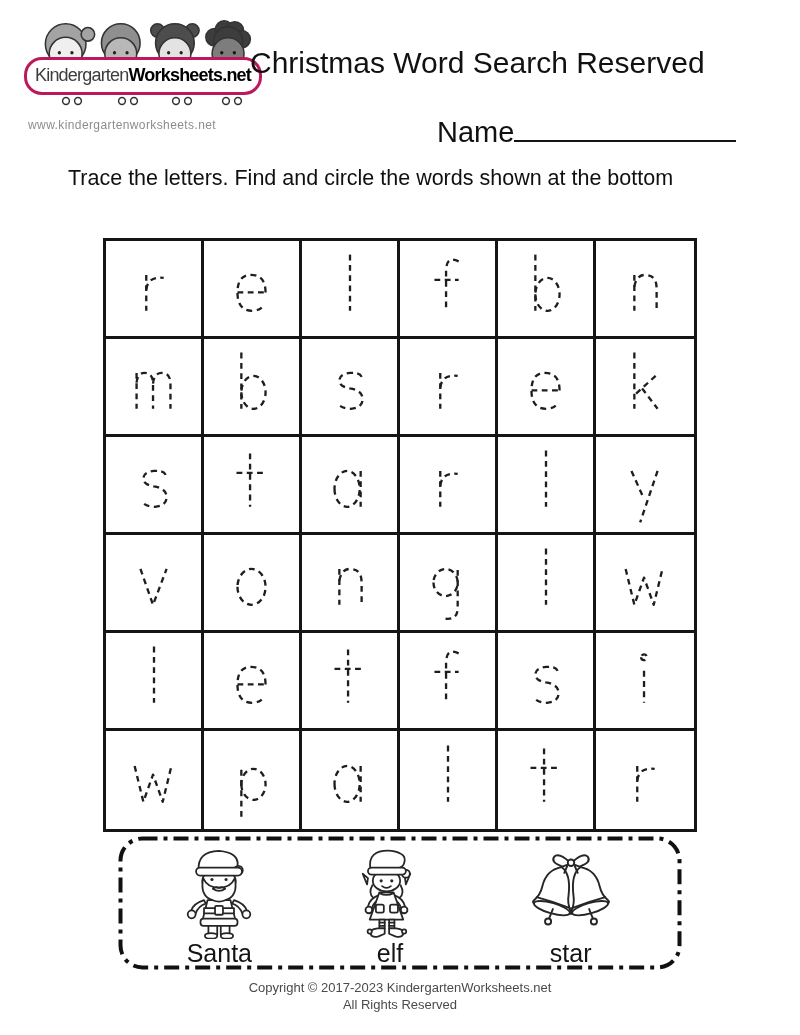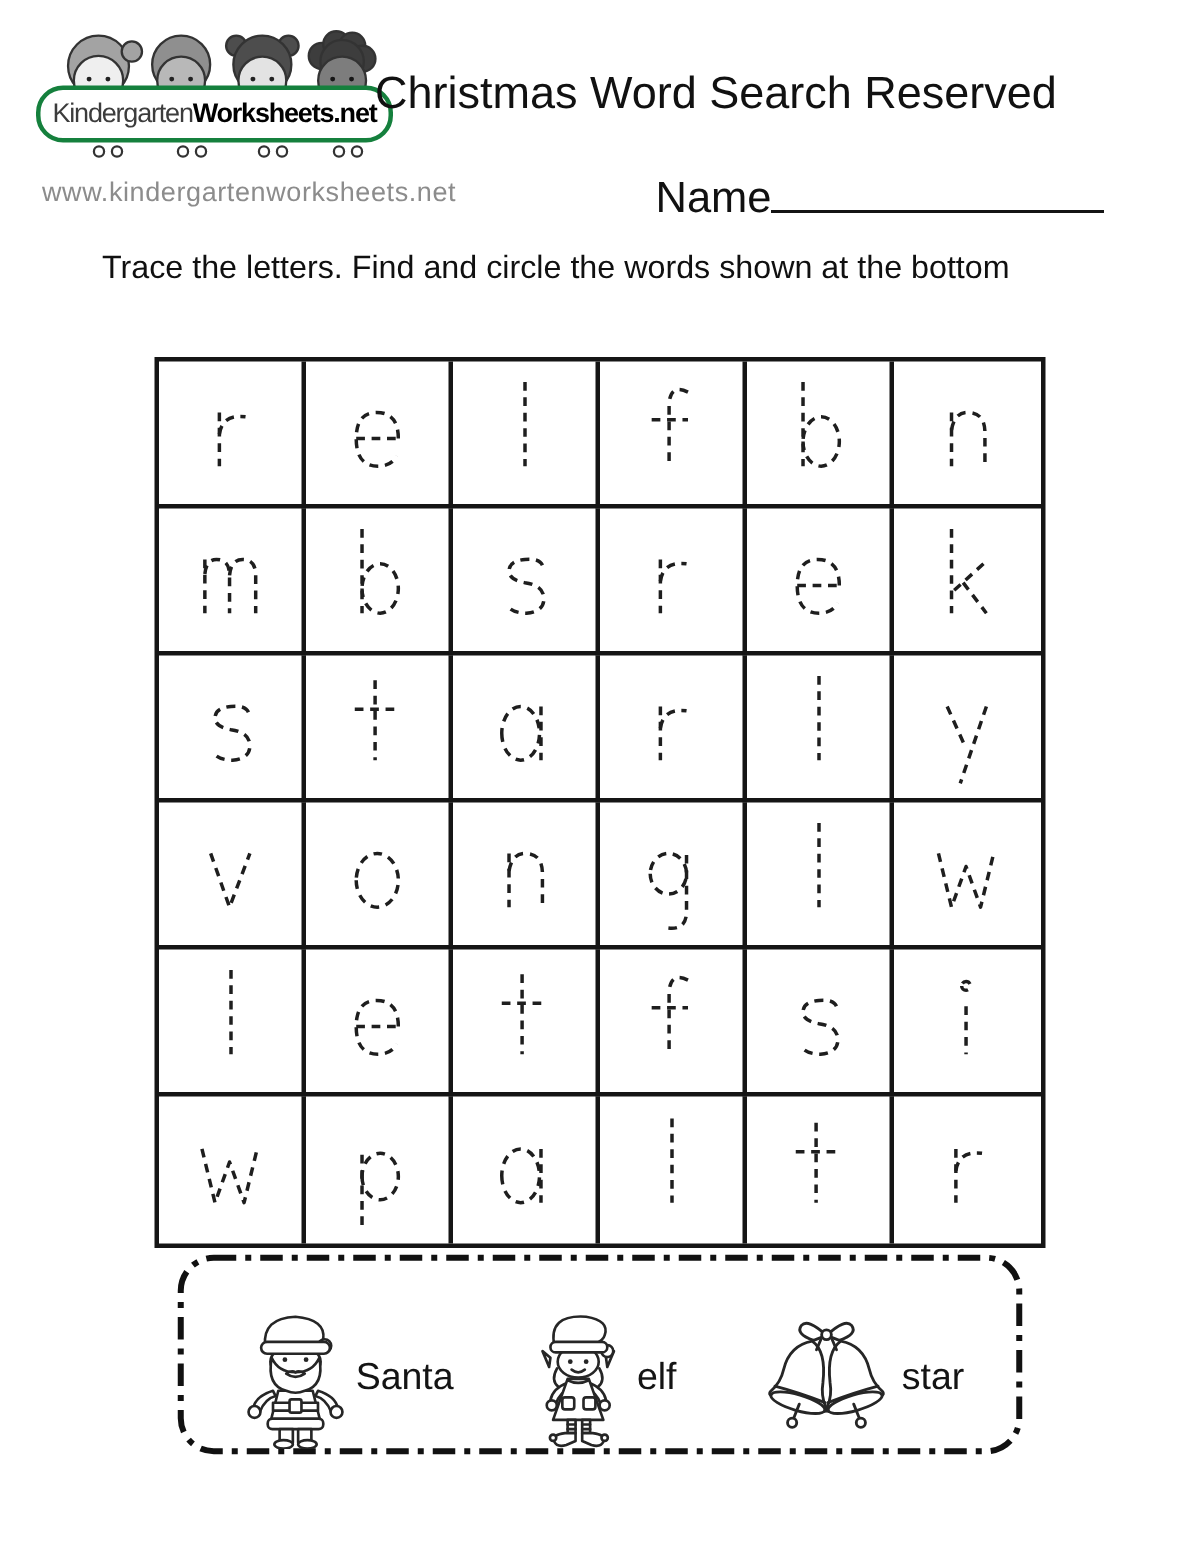"KindergartenWorksheets.net" .logo-sign { border: 3px solid #15803d -> 3px solid #be185d }
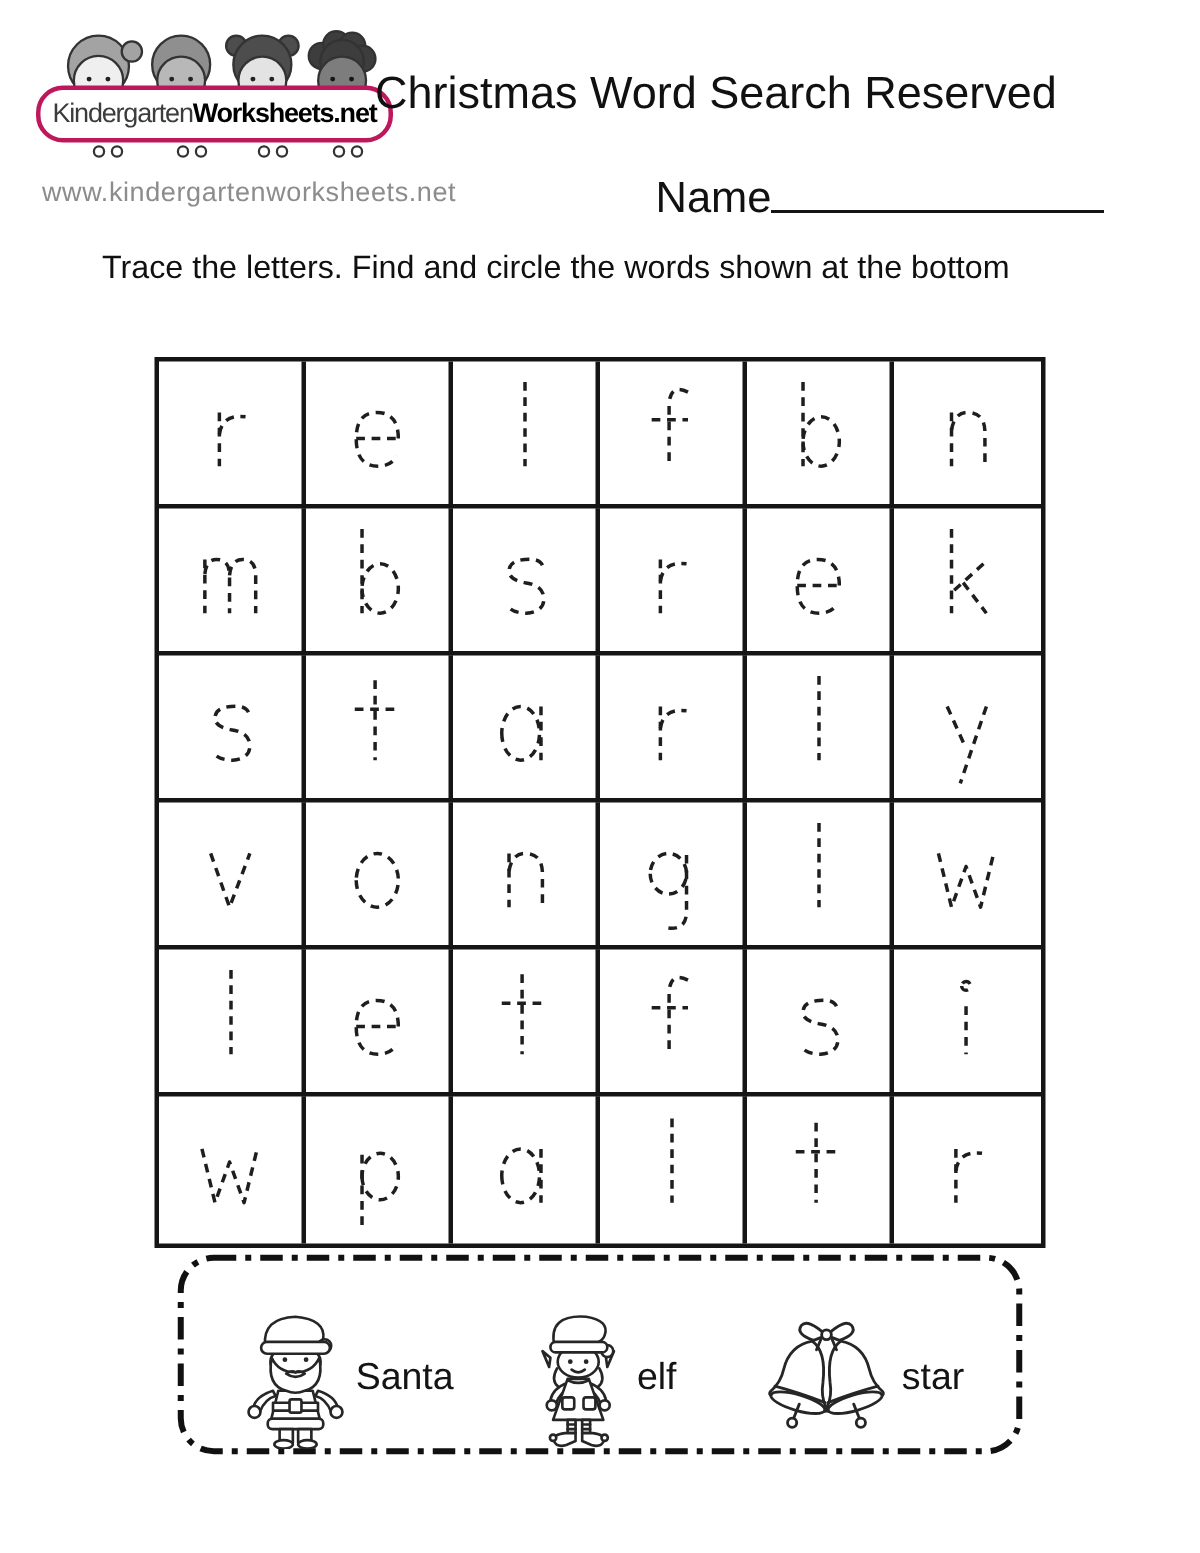"www.kindergartenworksheets.net" .site-url { font-size: 18px -> 12px }
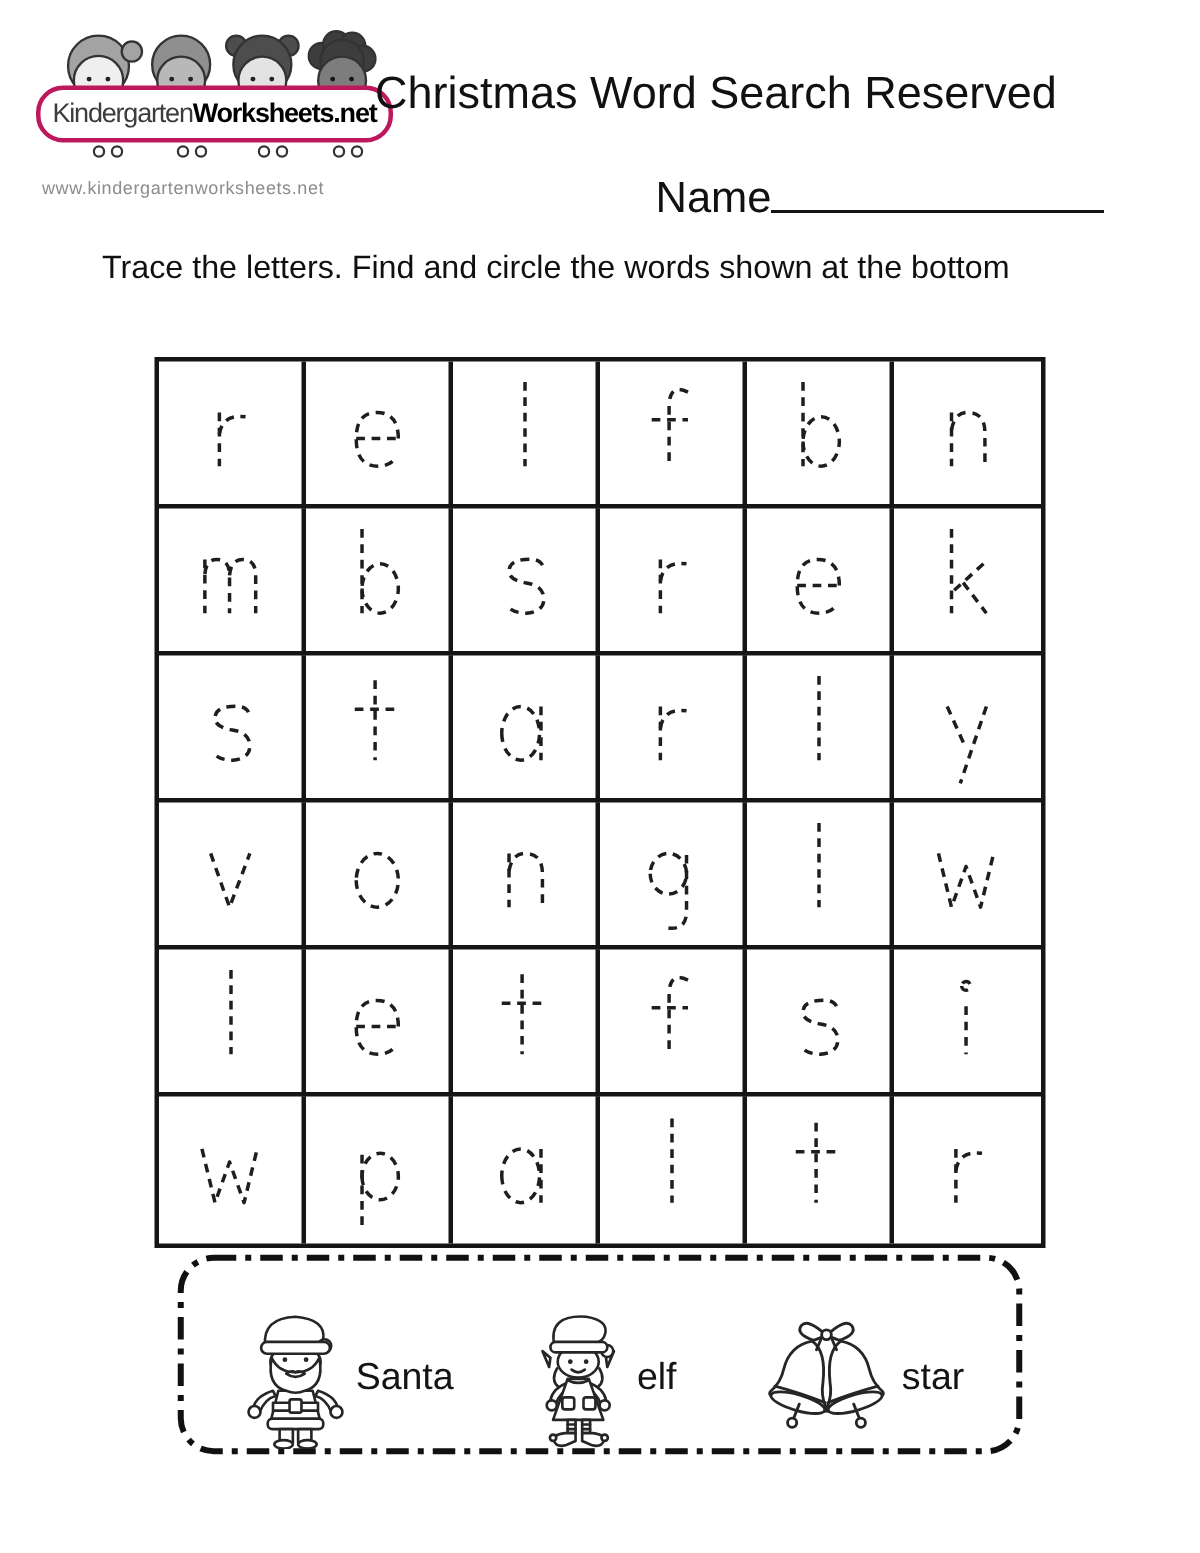"Santa" .bank-item { flex-direction: row -> column }
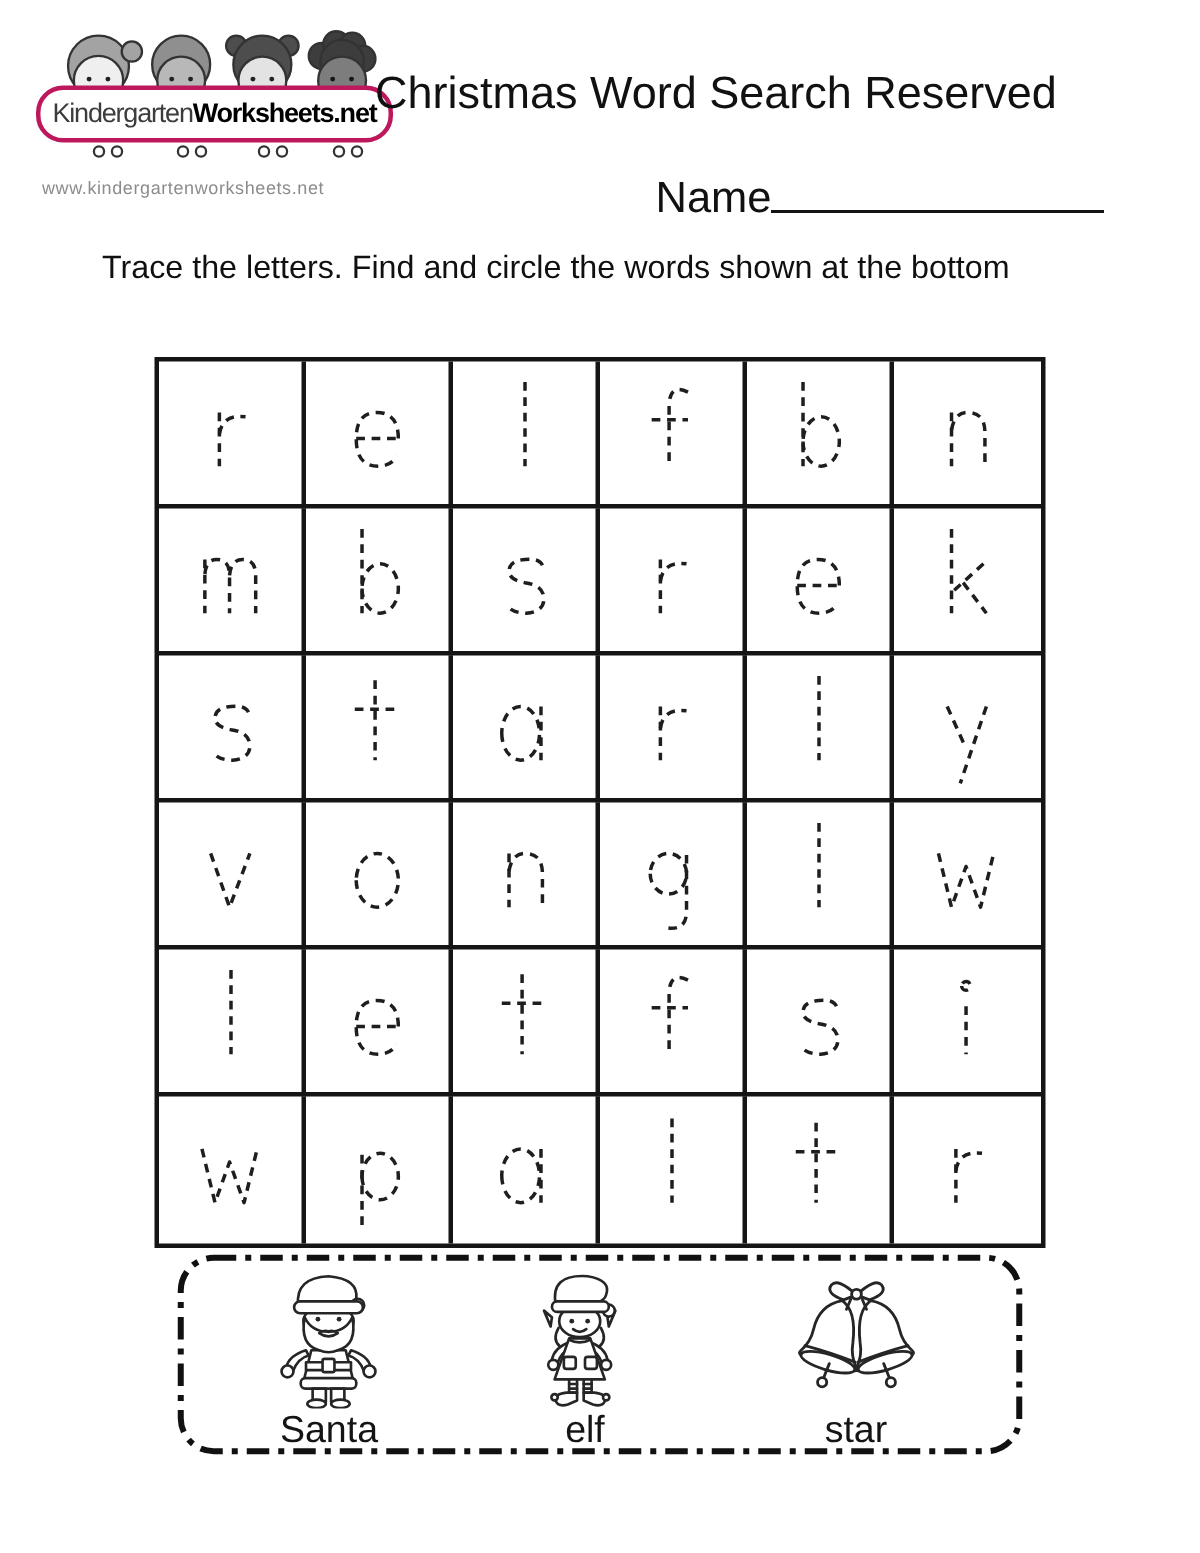"Copyright © 2017-2023" div.footer { html: none -> <div> <div>Copyright © 2017-2023 KindergartenWorksheets.net</div> <div>All Rights Reserved</div> </div> }
